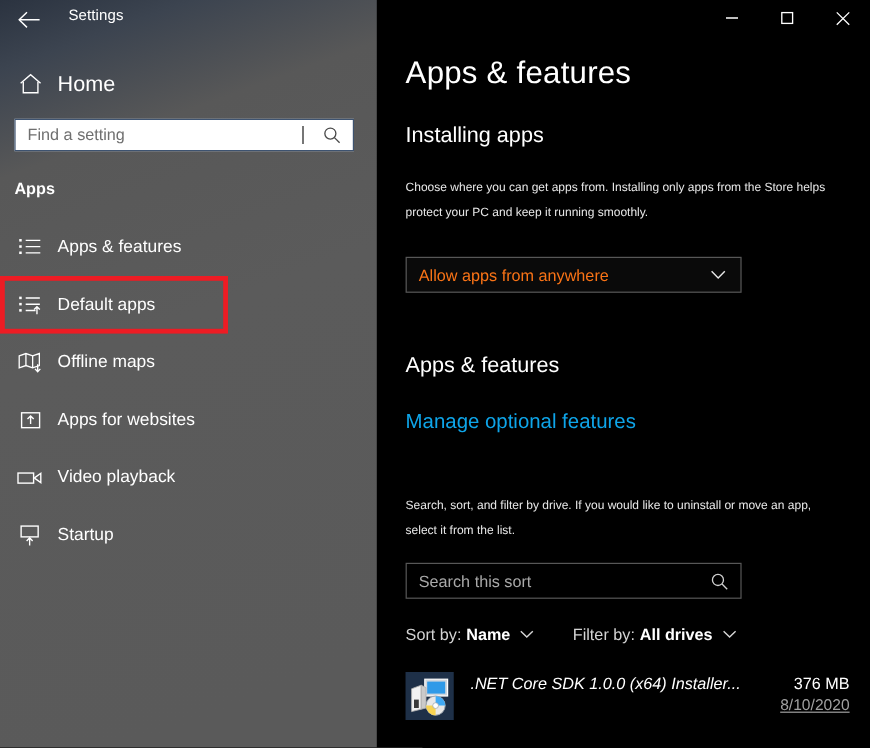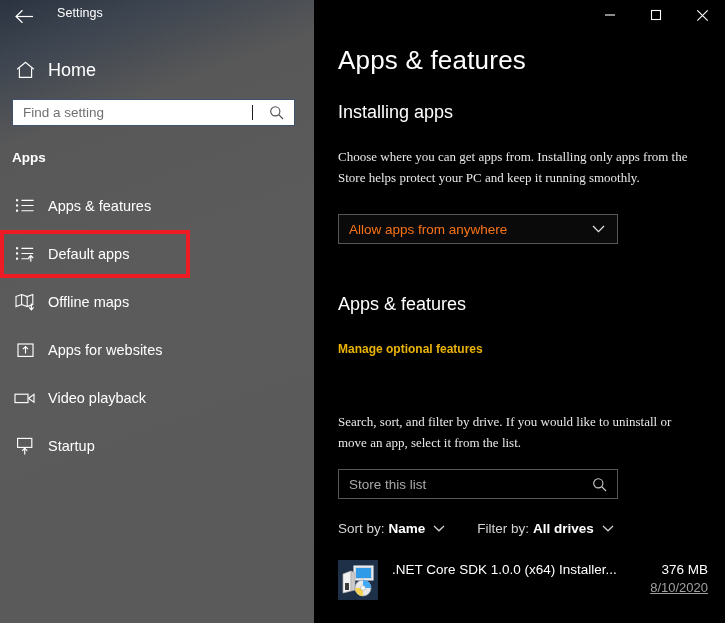"Choose where you can get" .body-text { font-family: Liberation Serif, serif -> none; font-size: 13px -> 10px }
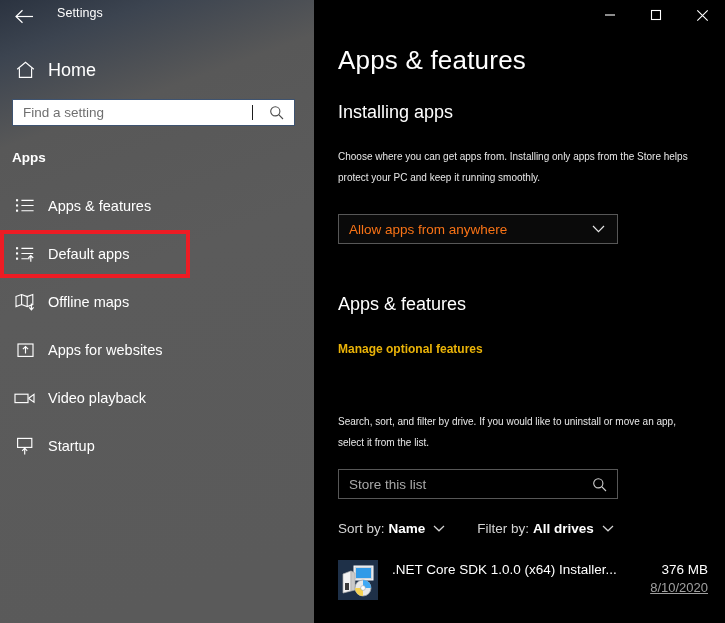"Manage optional features" .link { color: #eab308 -> #0ea5e9; font-size: 12px -> 17px; font-weight: bold -> none }
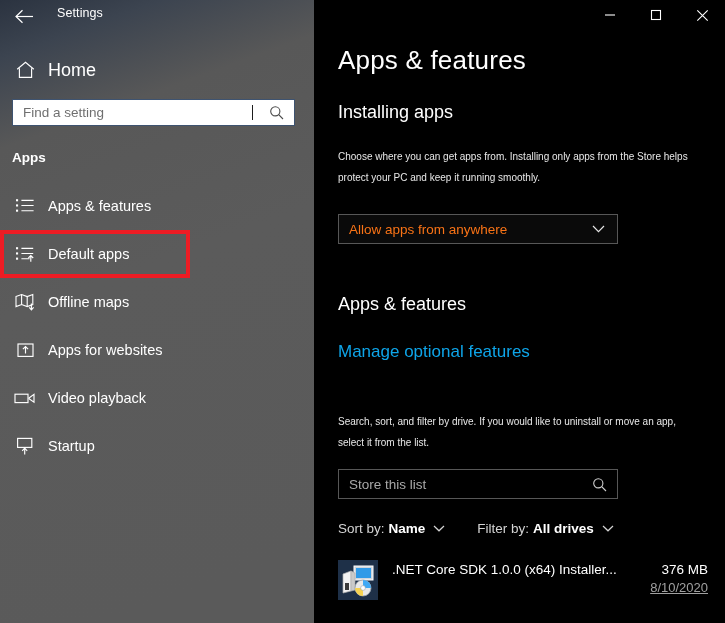"Store this list" span.ph { text: Store this list -> Search this sort }
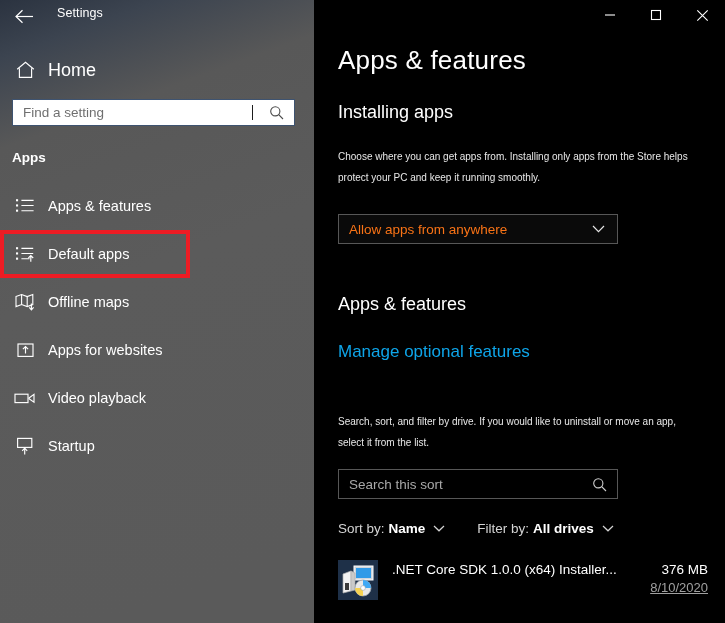".NET Core SDK 1.0.0 (x64)" .app-name { font-style: none -> italic }
